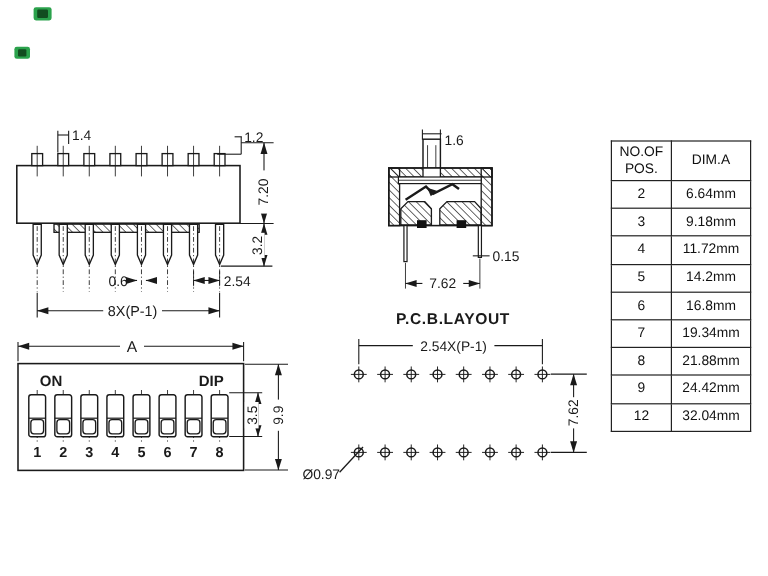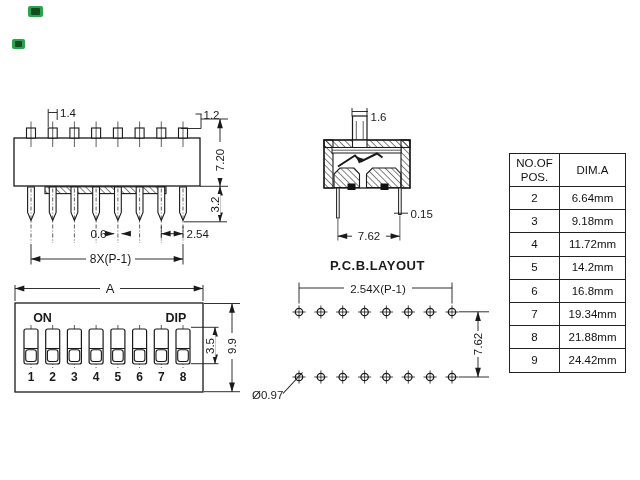"NO.OF" table.dims { margin-top: 36px -> none }
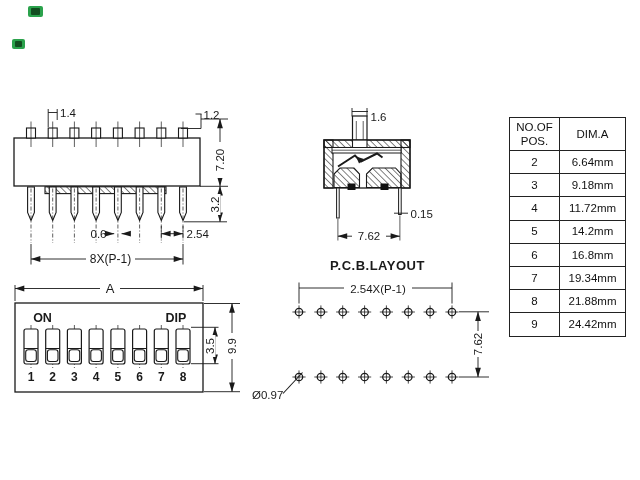"12" tr { html: none -> <tr> <td>12</td> <td>32.04mm</td> </tr> }
